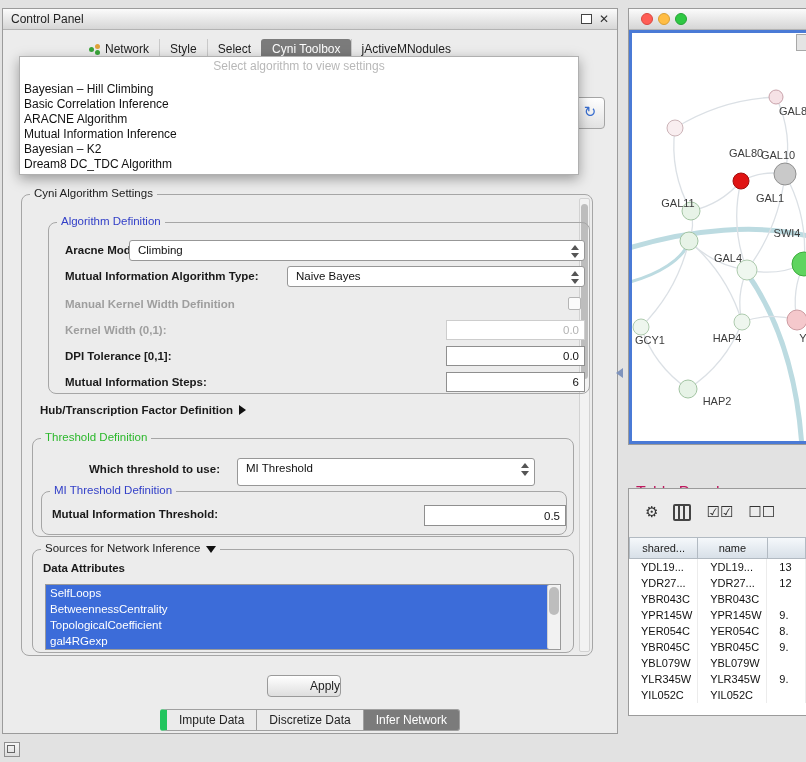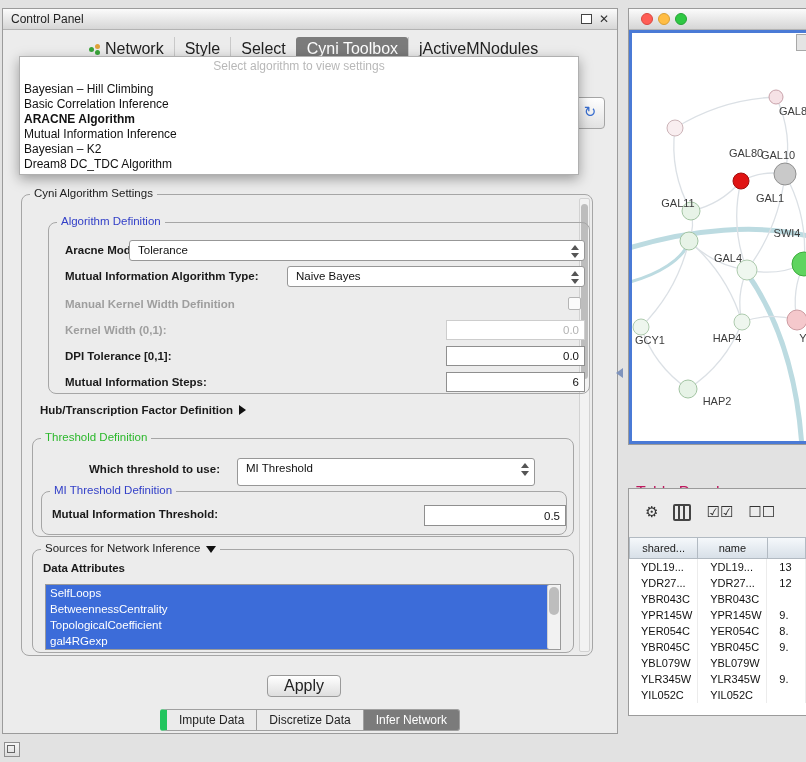"Network" .tab { font-size: 16px -> 12px }
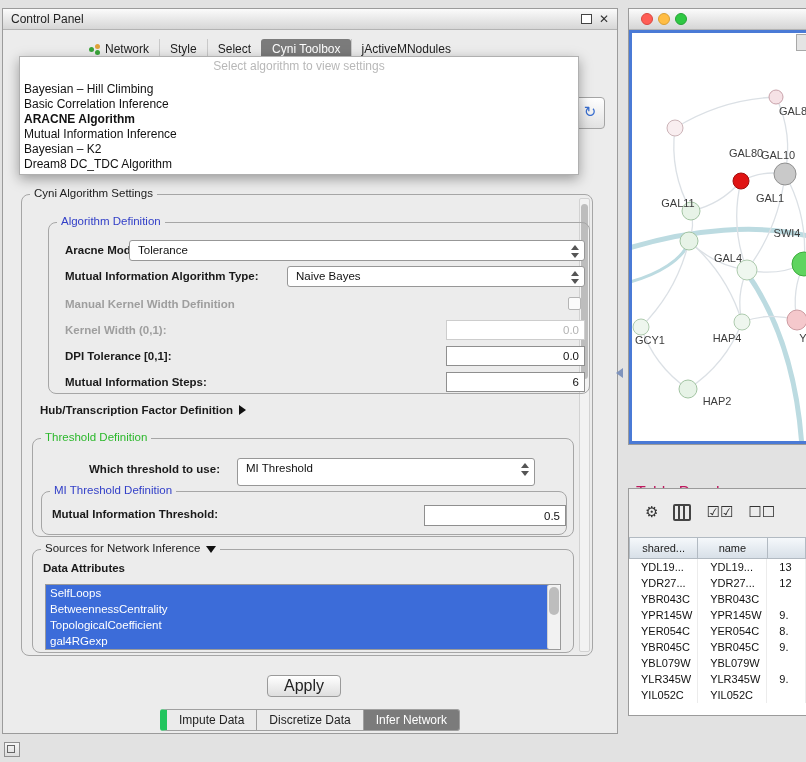"ARACNE Algorithm" .dd-item.bold { font-weight: bold -> normal }
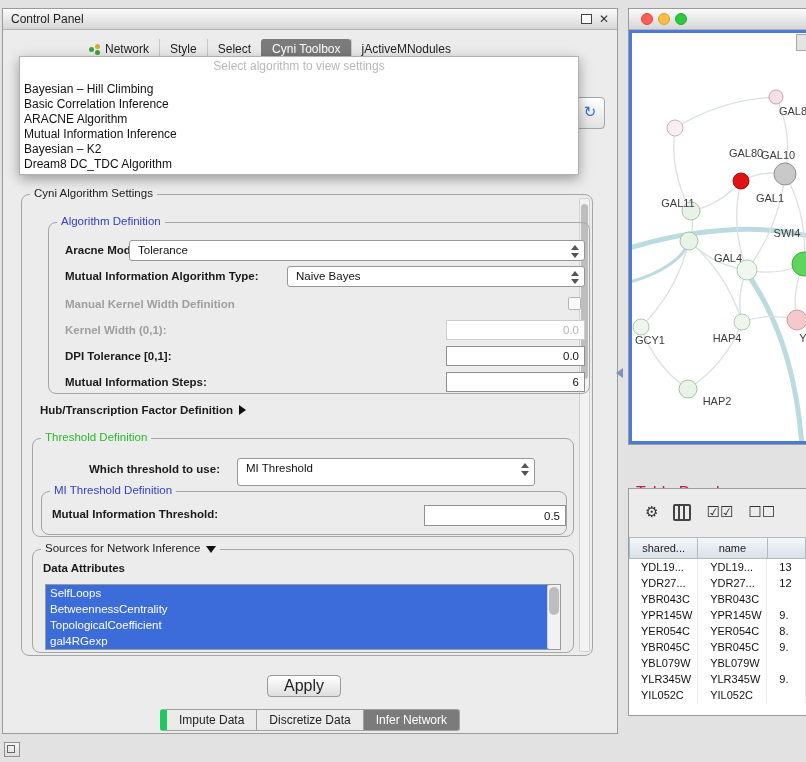"Tolerance" span.val { text: Tolerance -> Climbing }
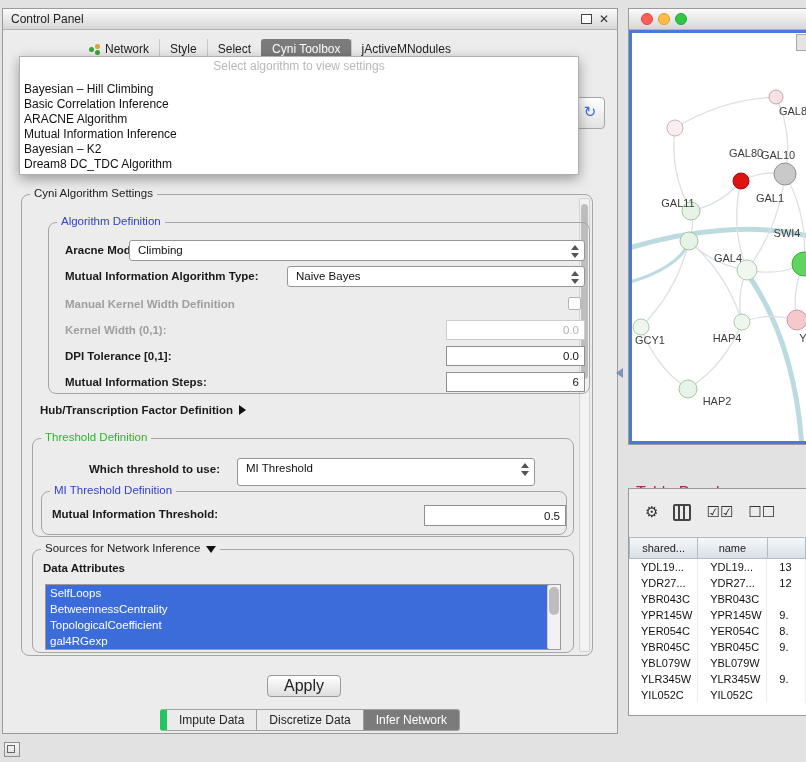"Apply" .pushbtn { font-size: 16px -> 12px; text-align: center -> right }
